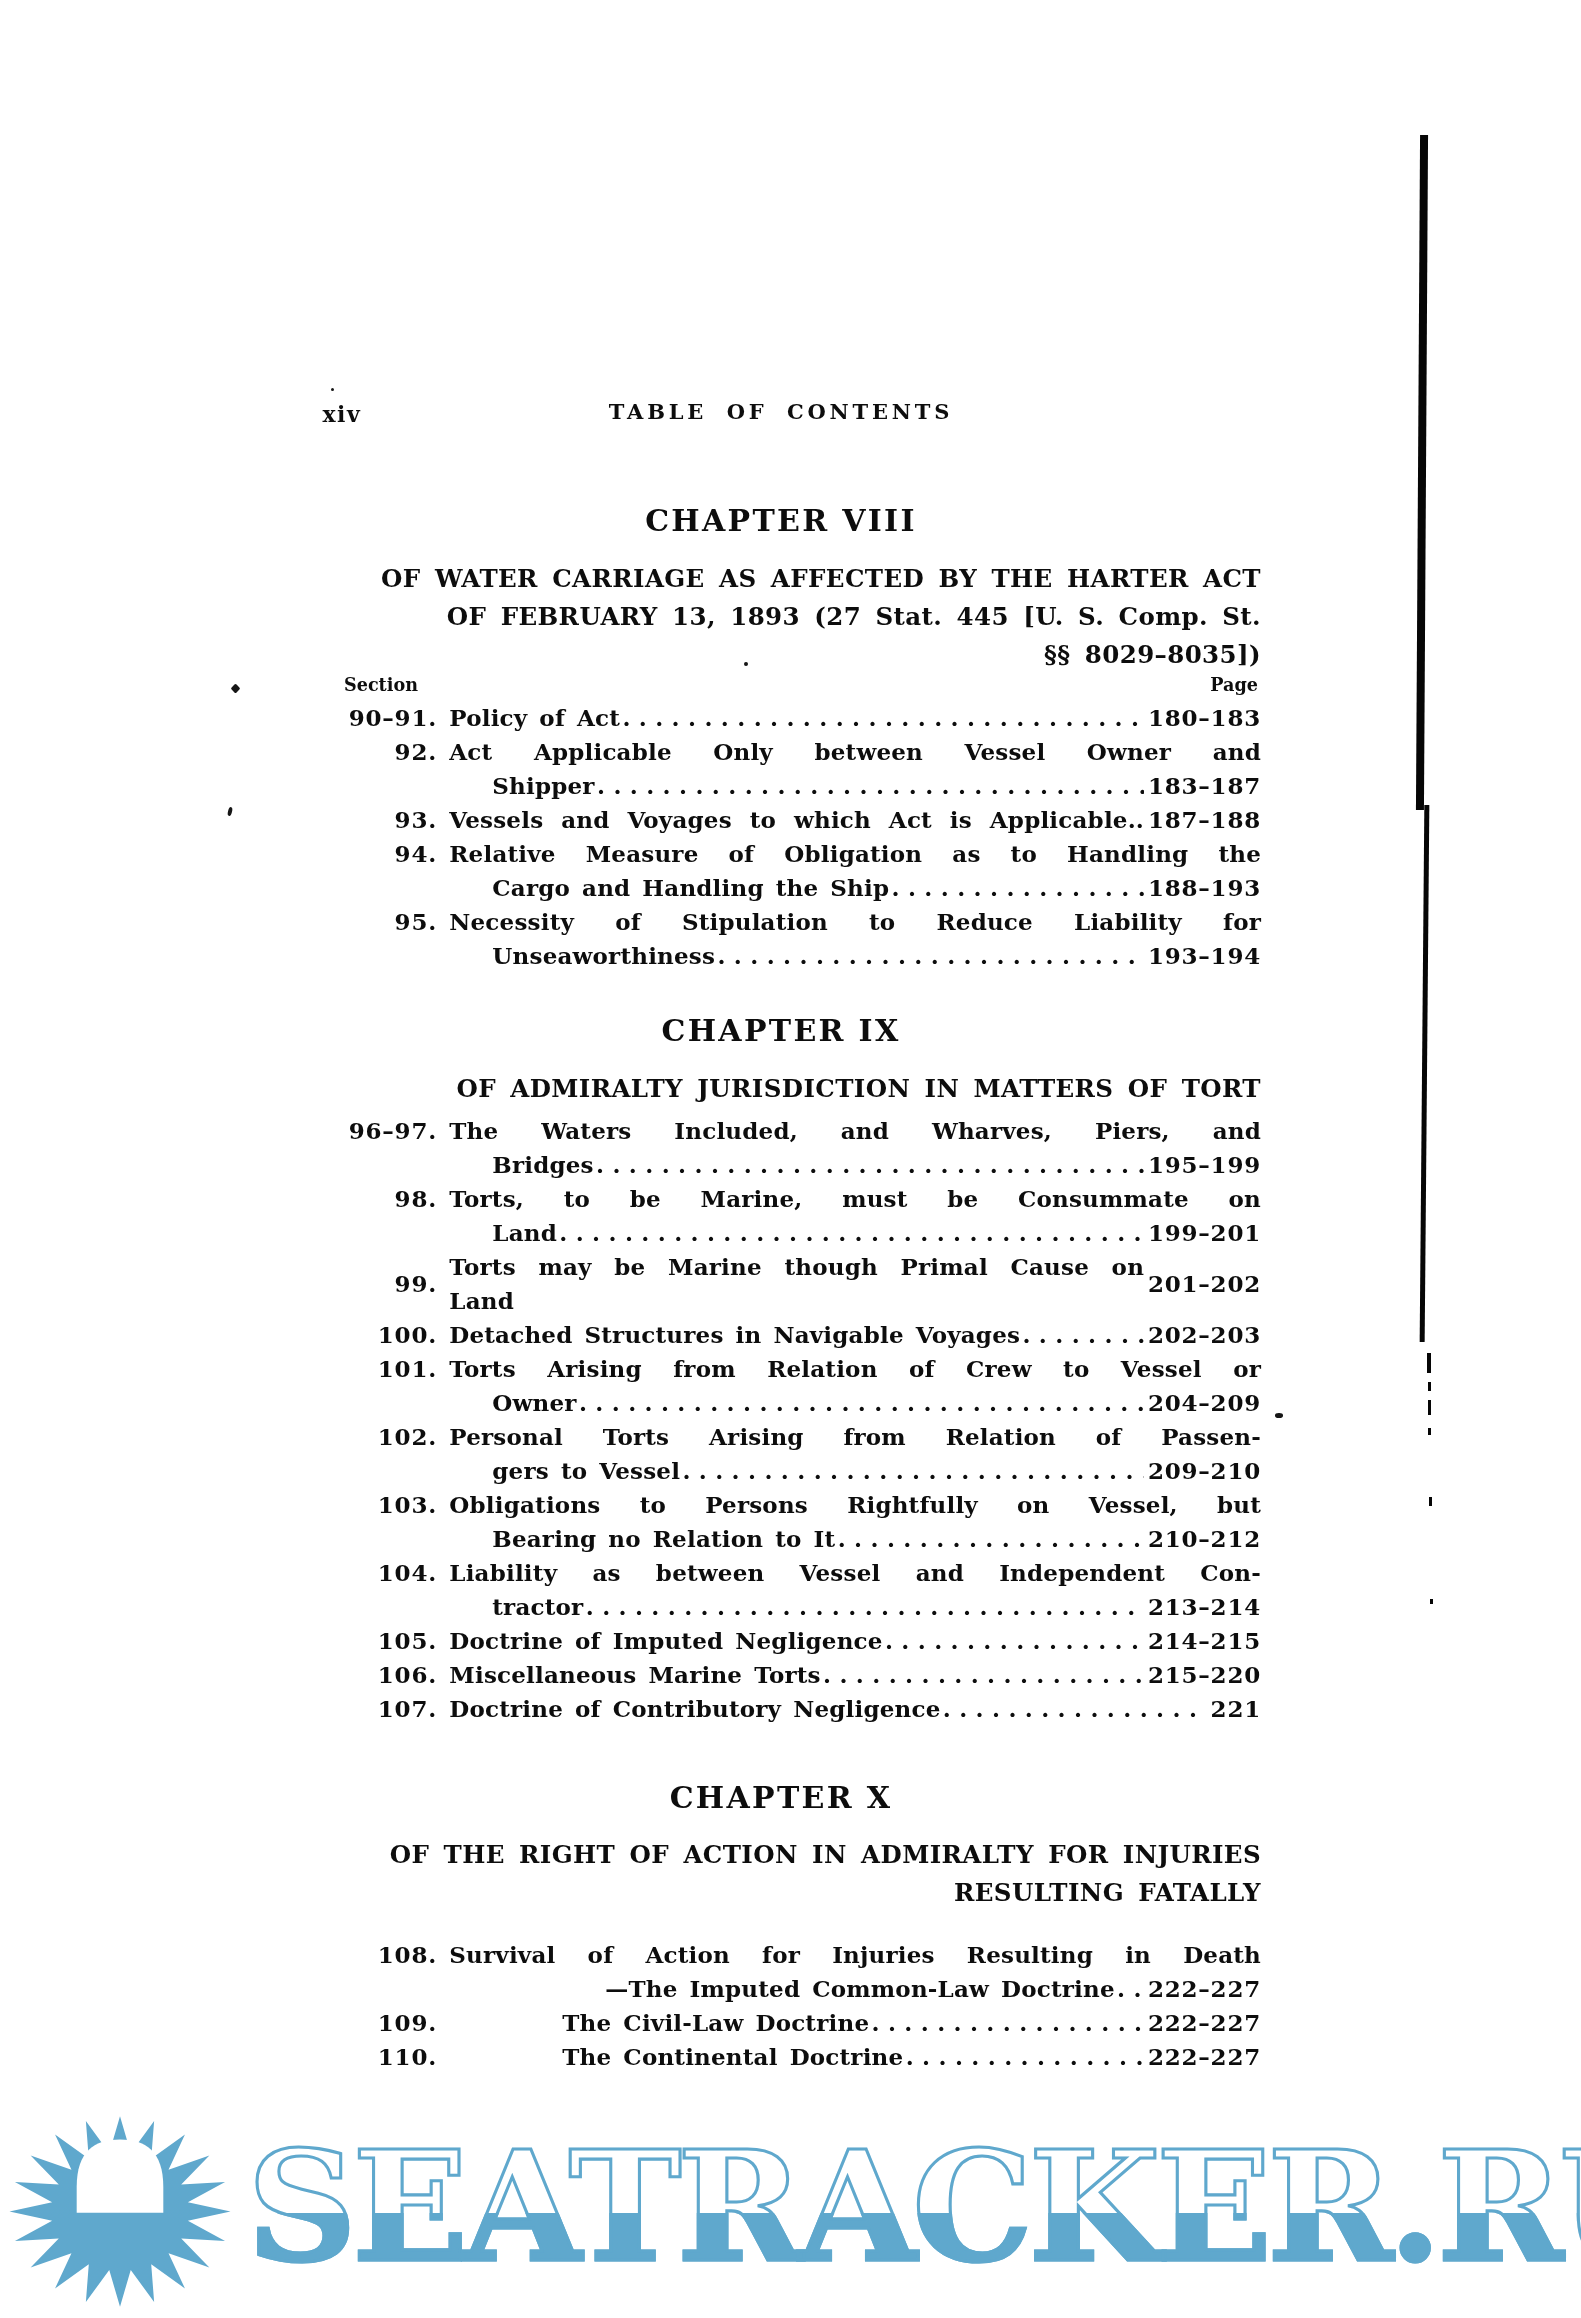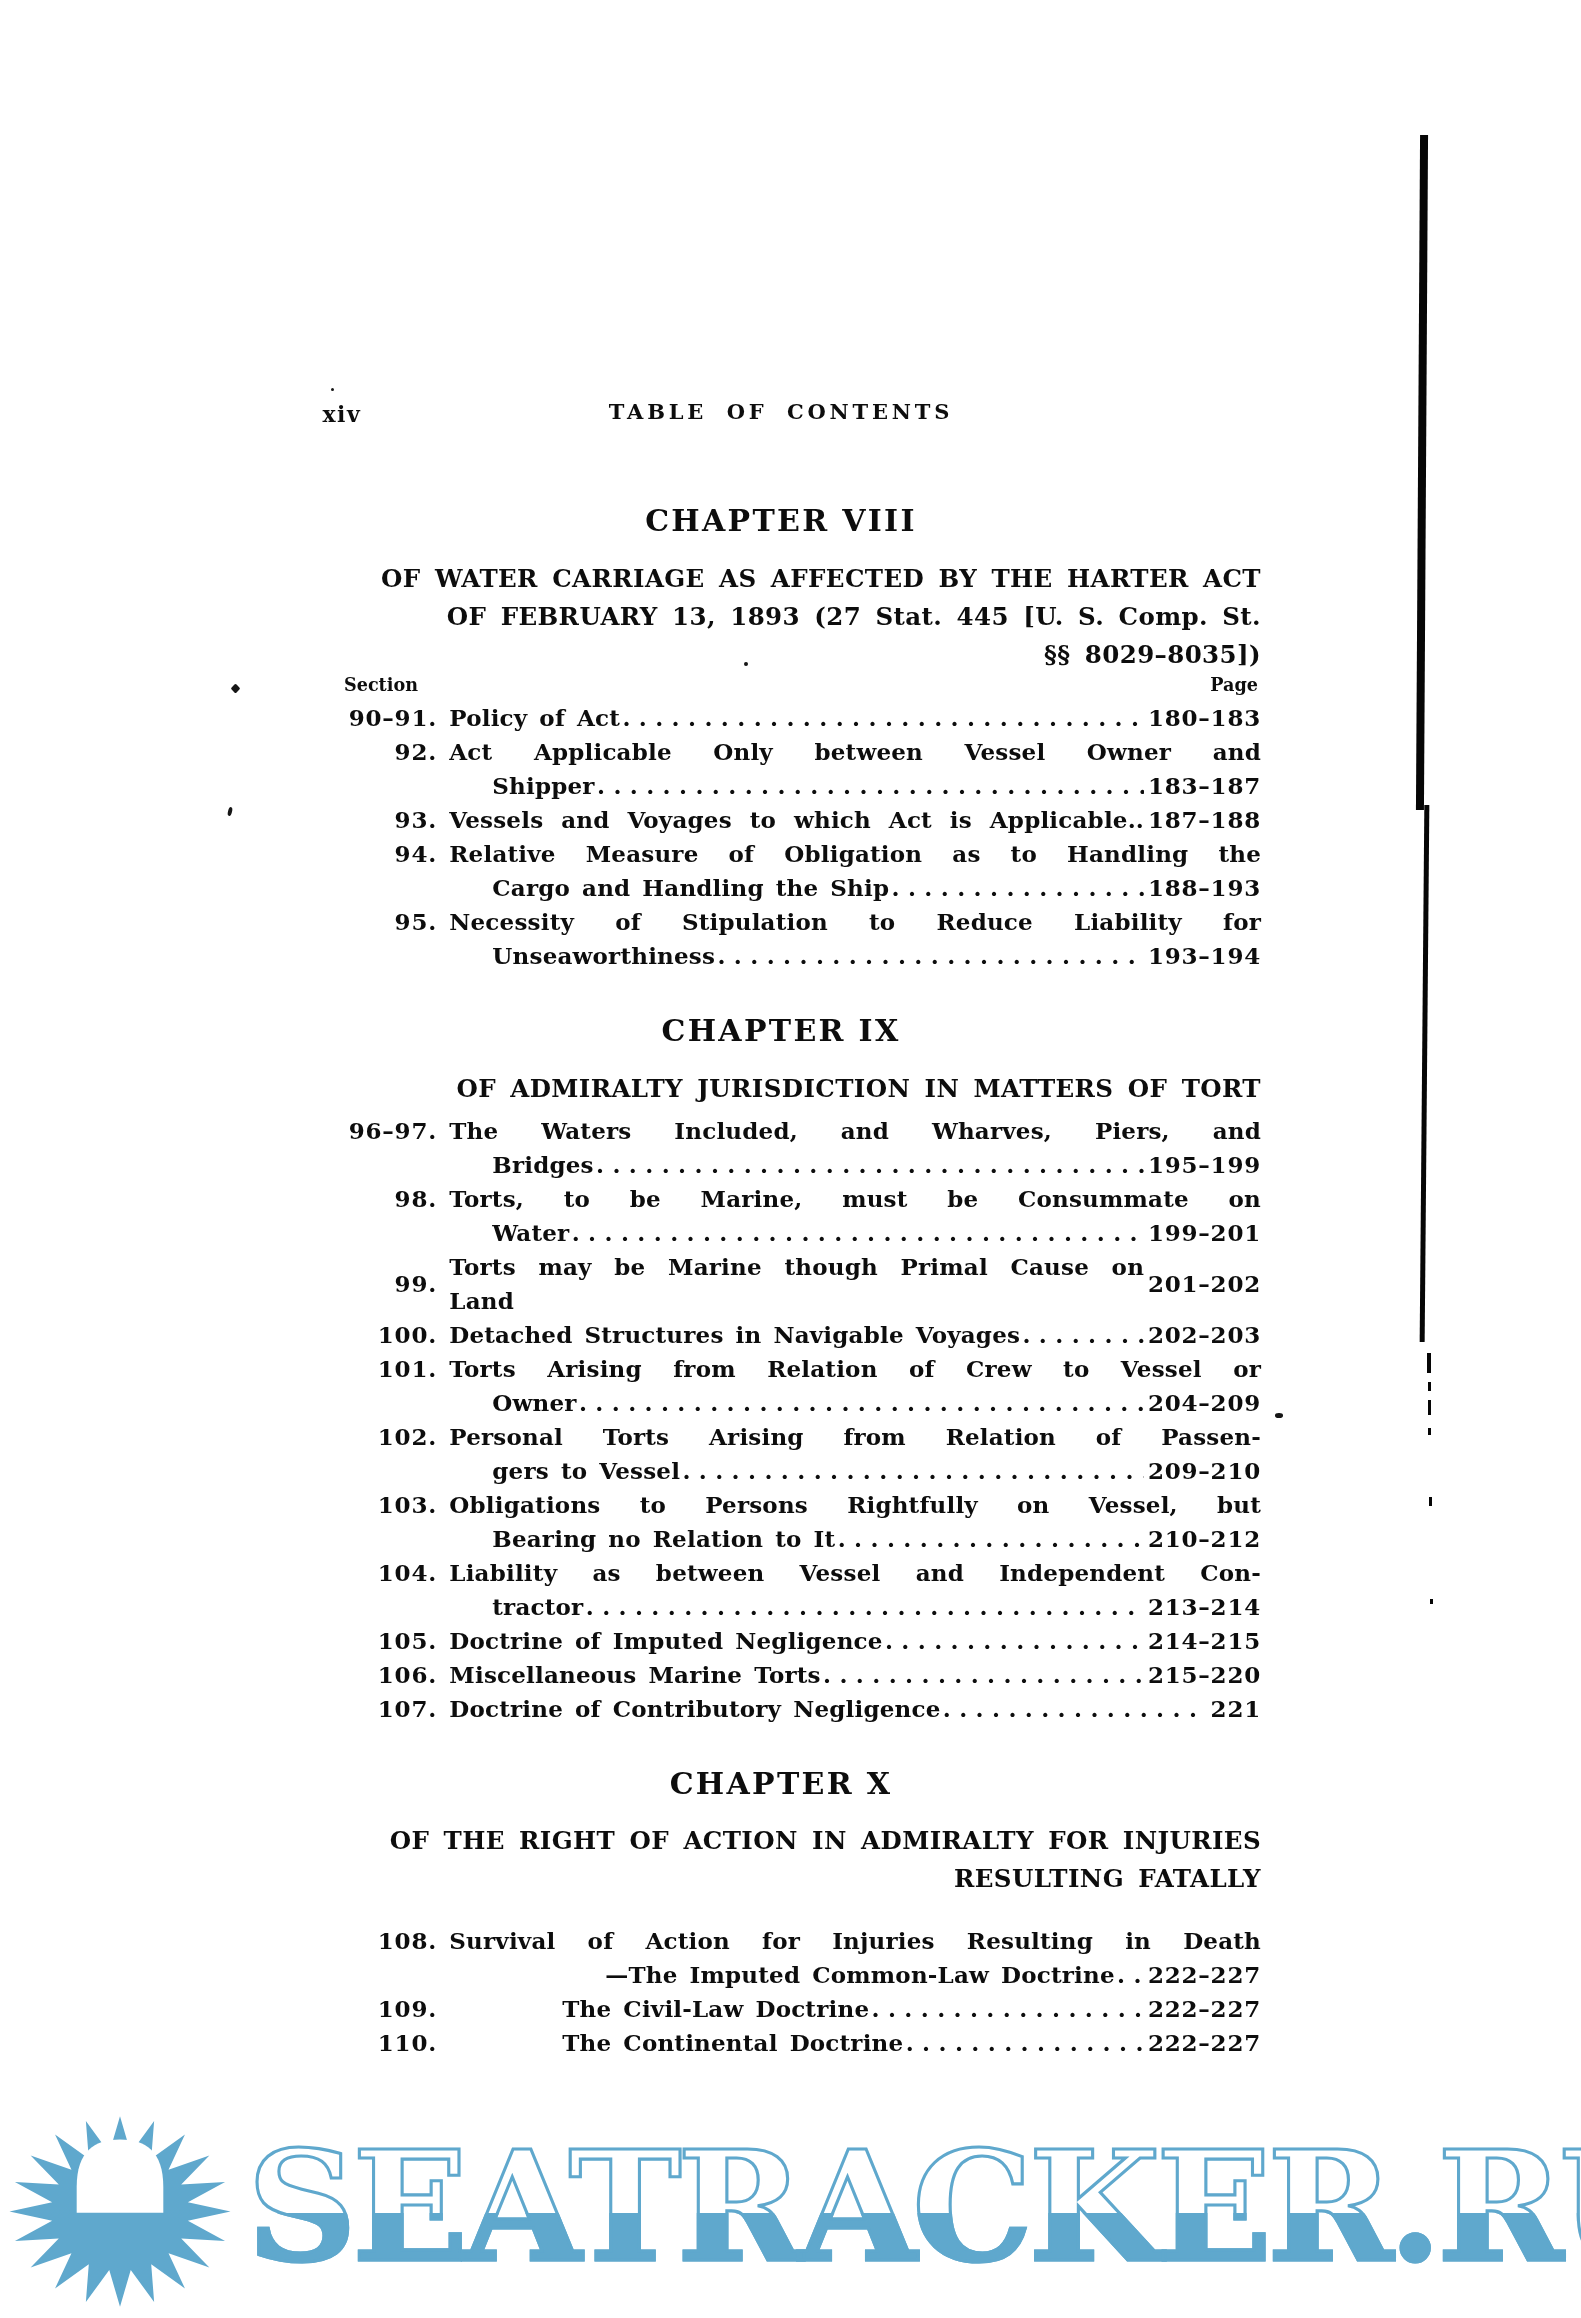"Water" span.ltext { text: Water -> Land }
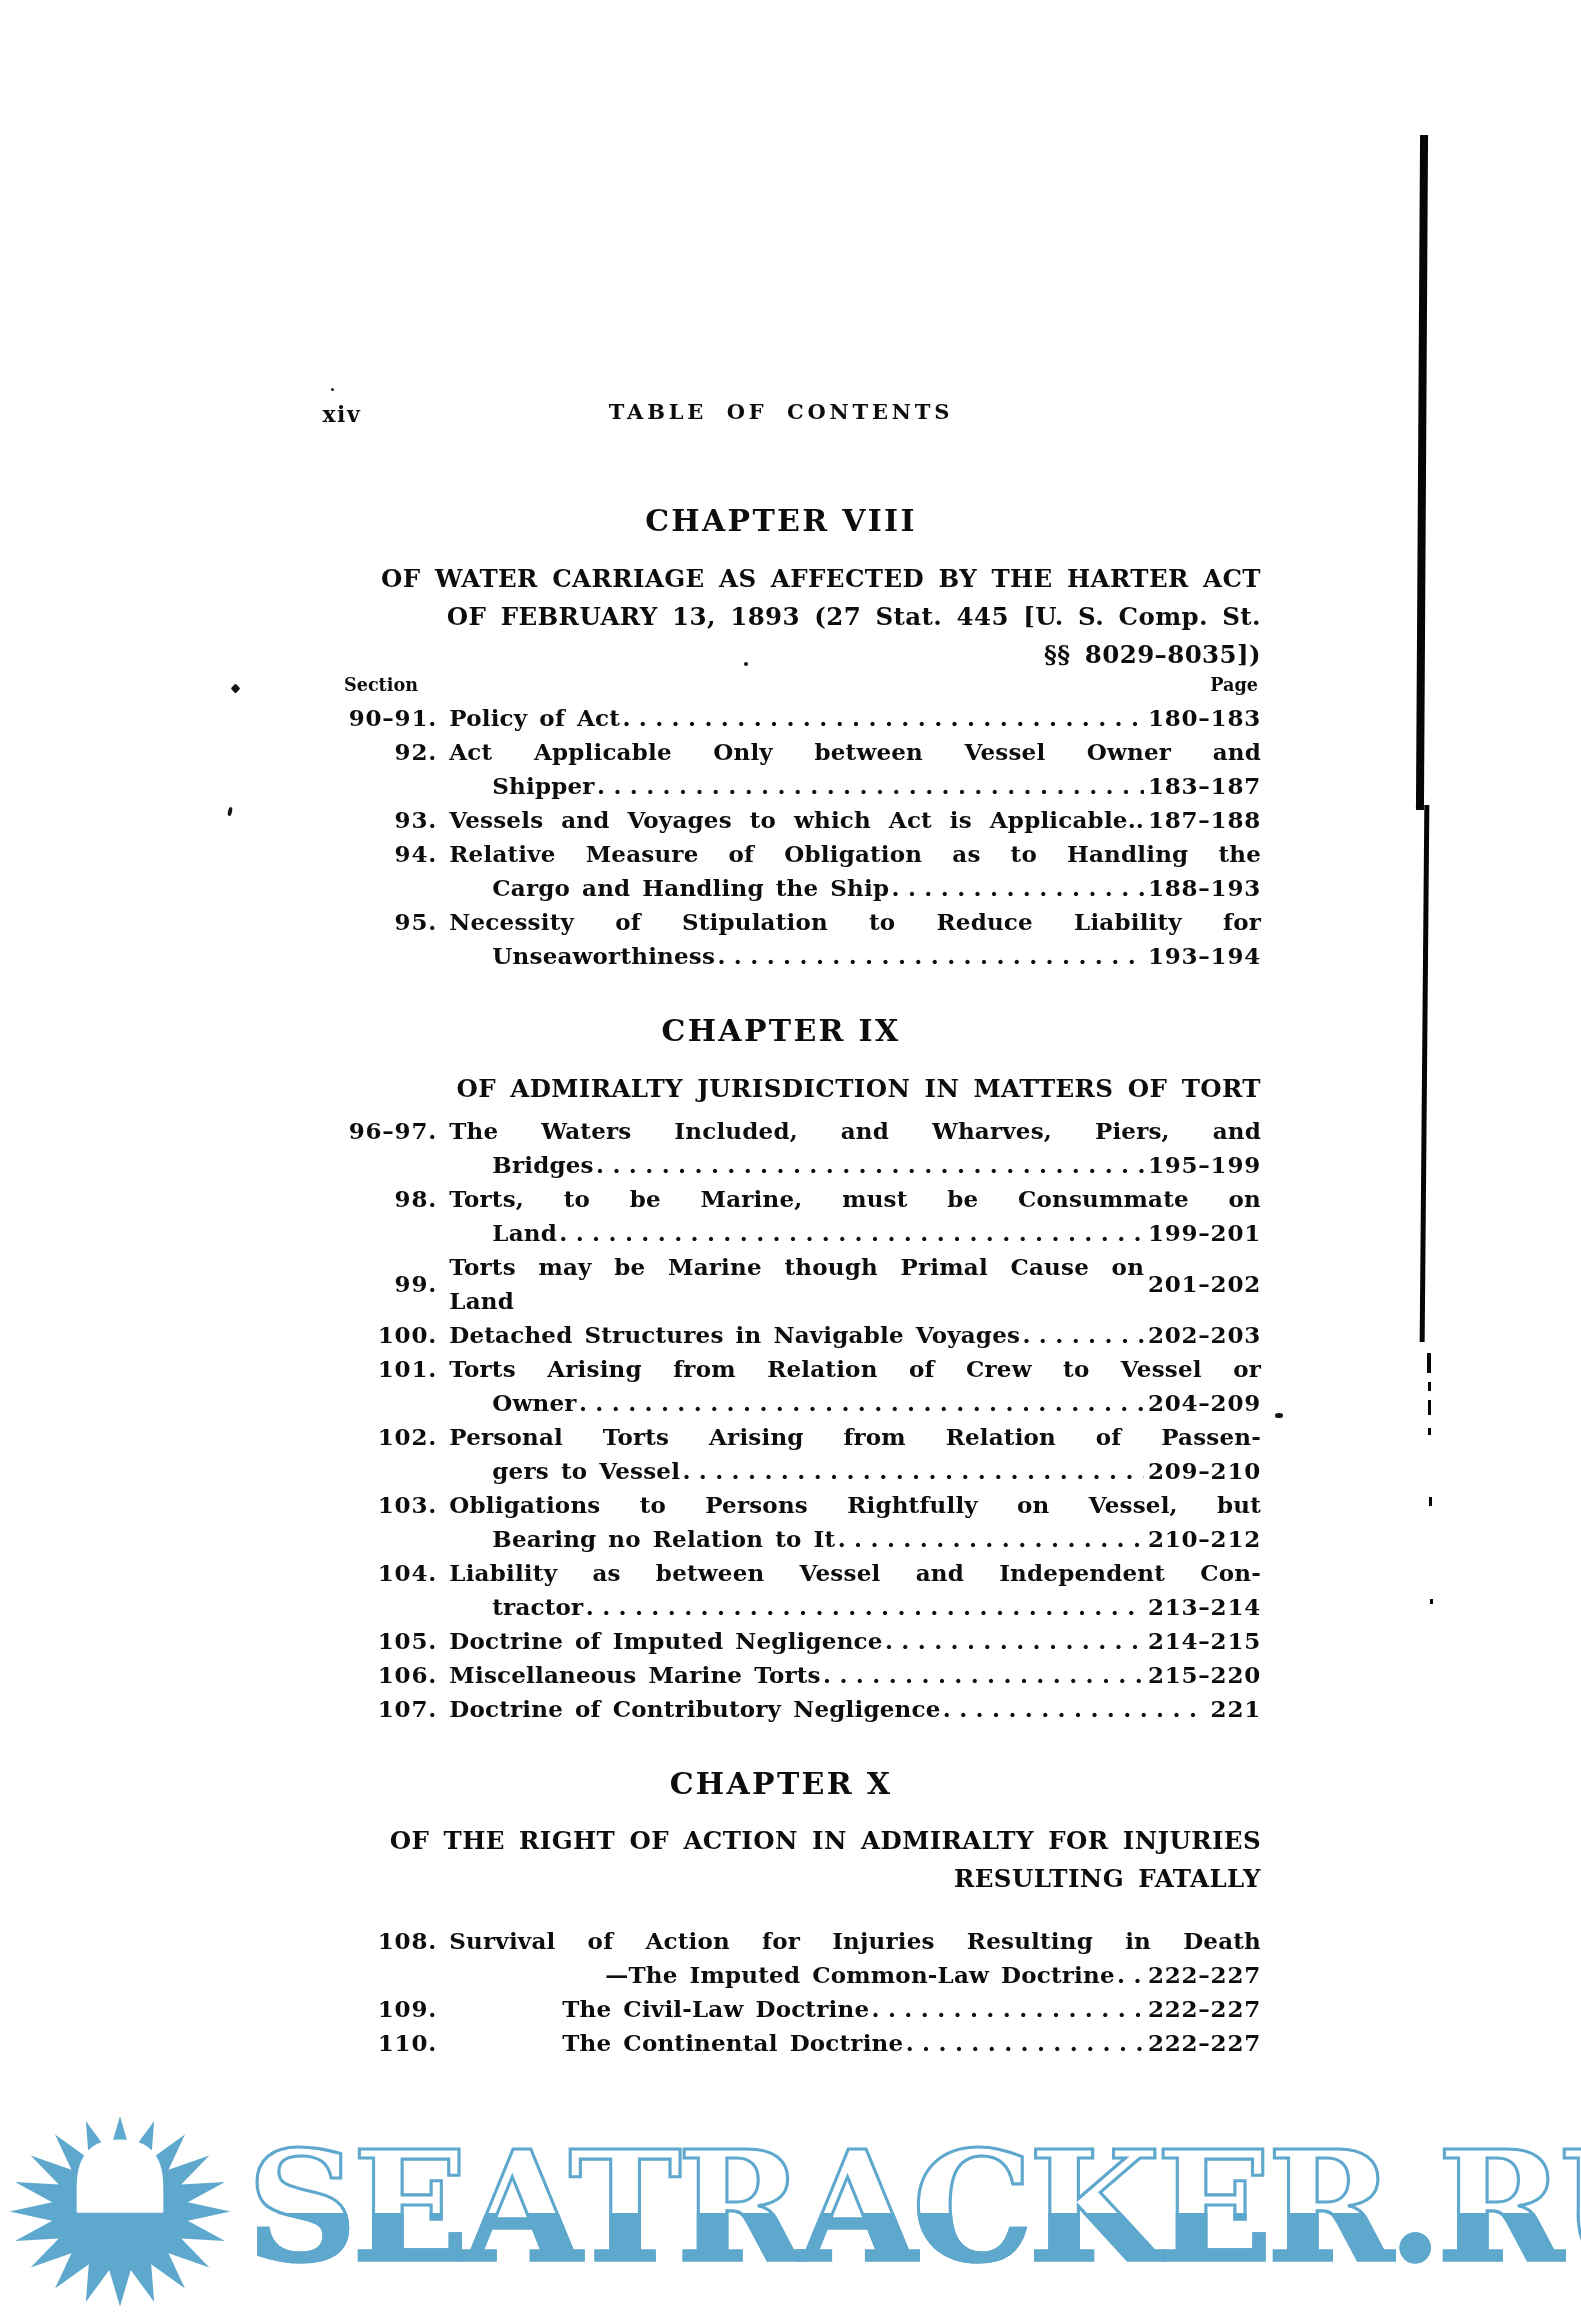"CHAPTER X" .ch-2 { margin-top: 40px -> 54px }
